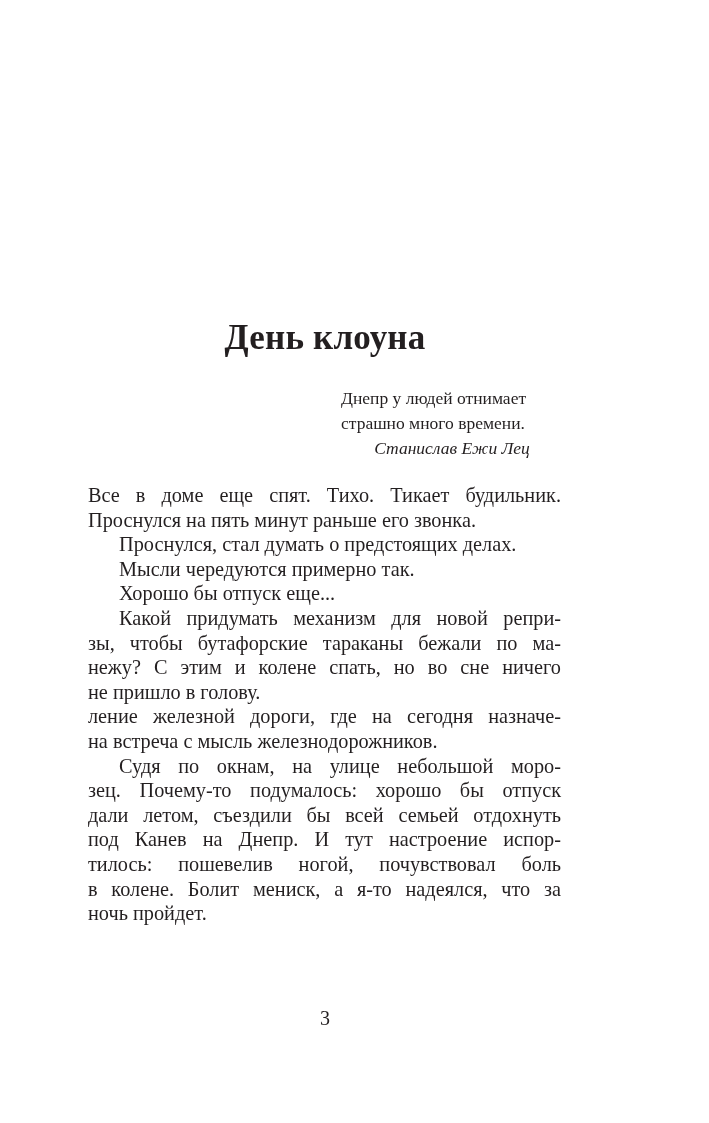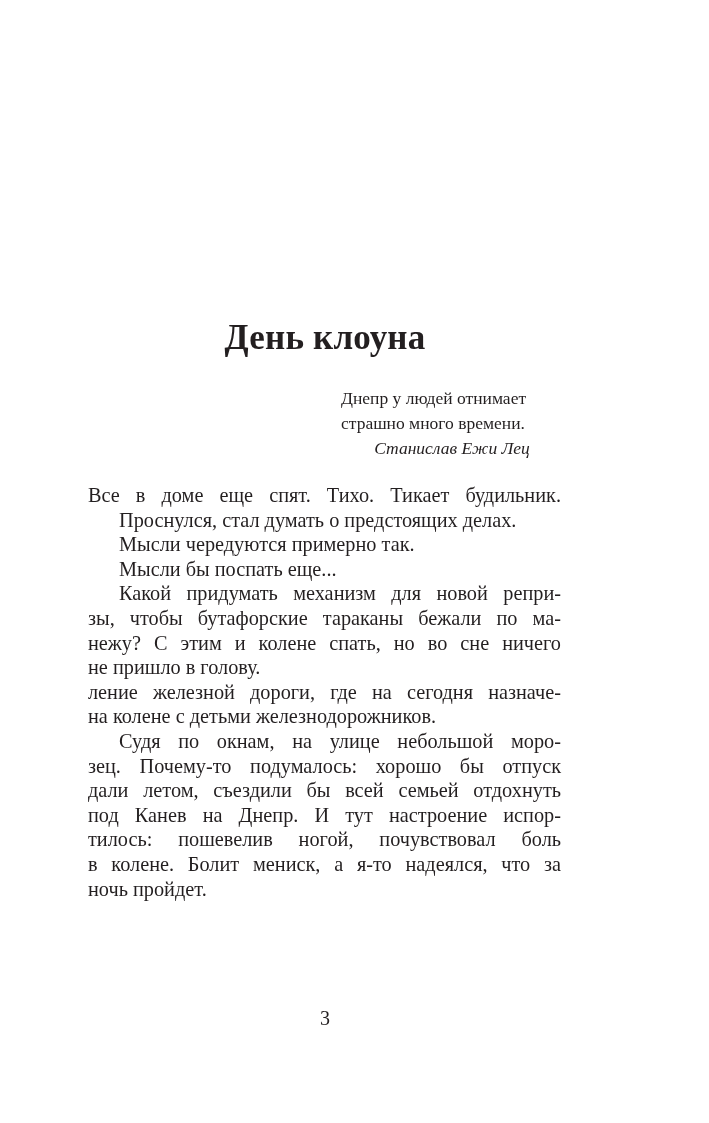"Проснулся на пять минут раньше" span.line { html: none -> <span>Проснулся на пять минут раньше его звонка.</span> }
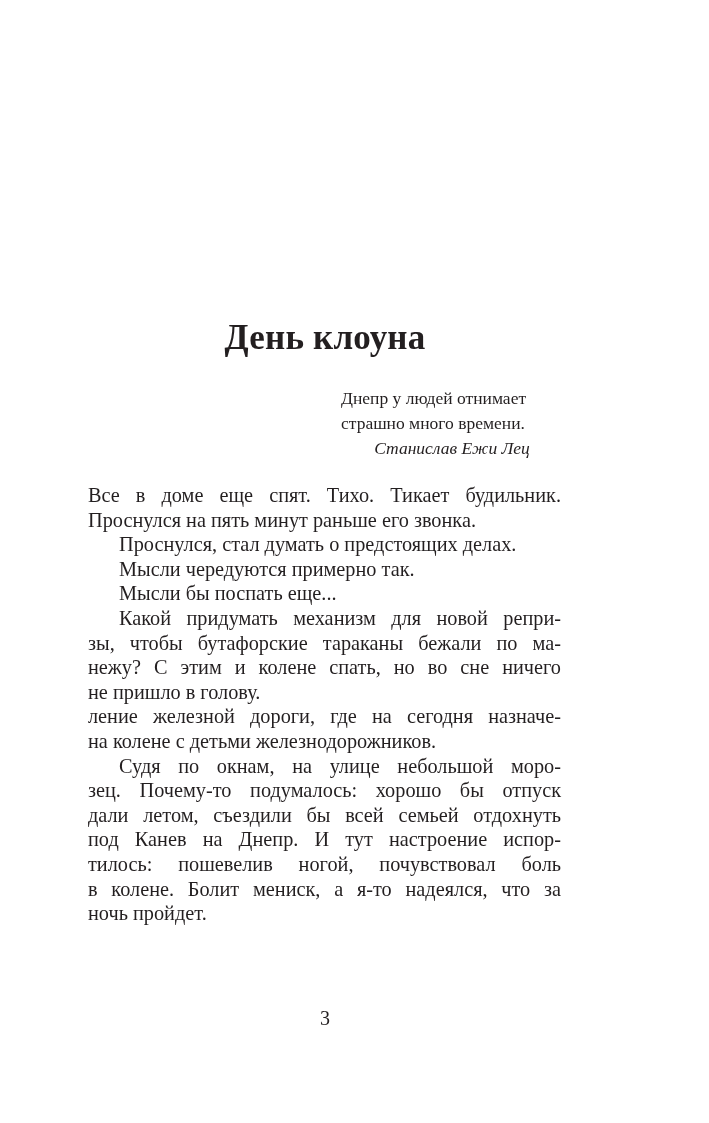"Мысли бы поспать еще..." span.line { text: Мысли бы поспать -> Хорошо бы отпуск }
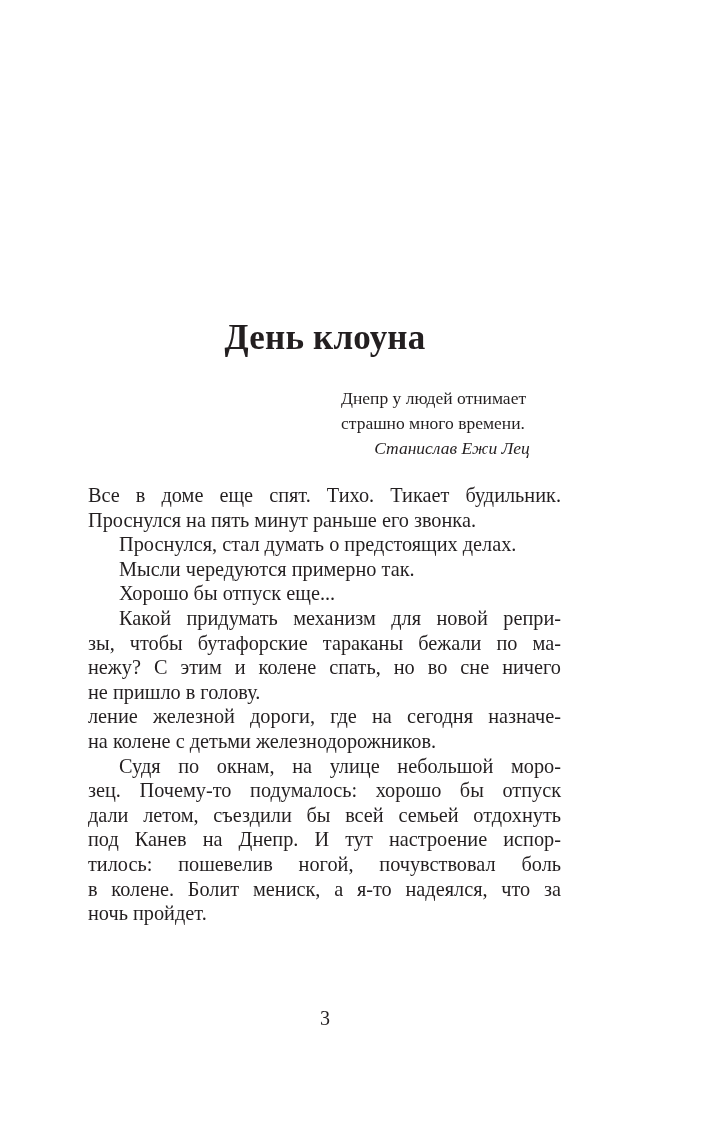"на колене с детьми железнодорожников." span.line { text: колене с детьми -> встреча с мысль }
